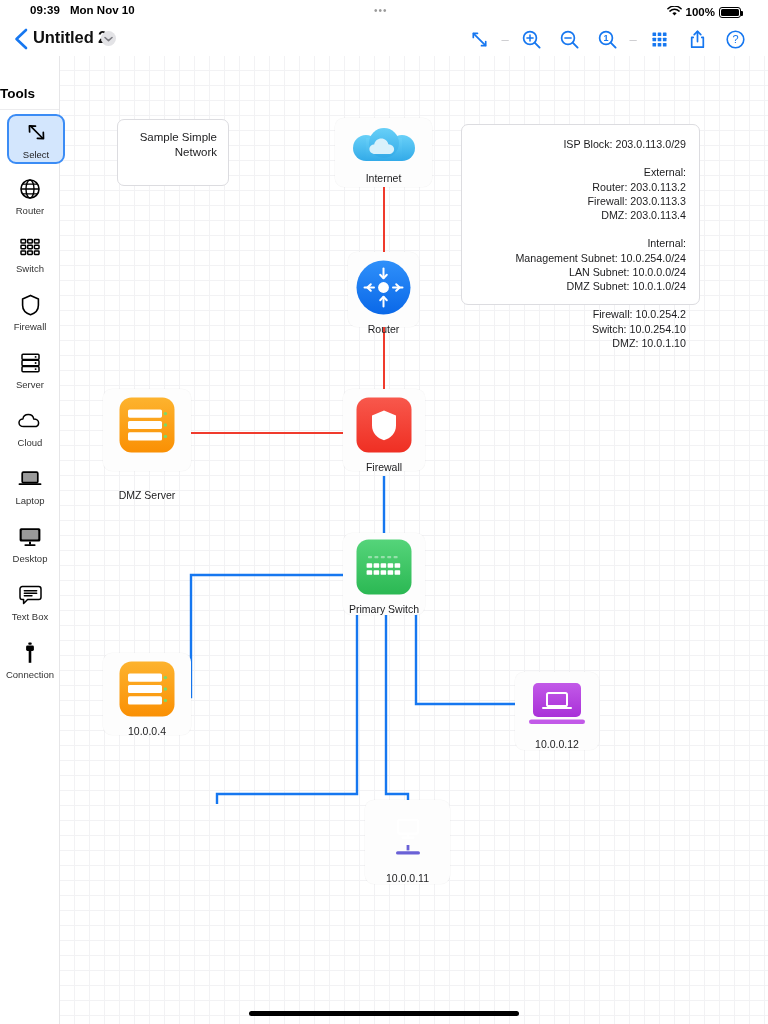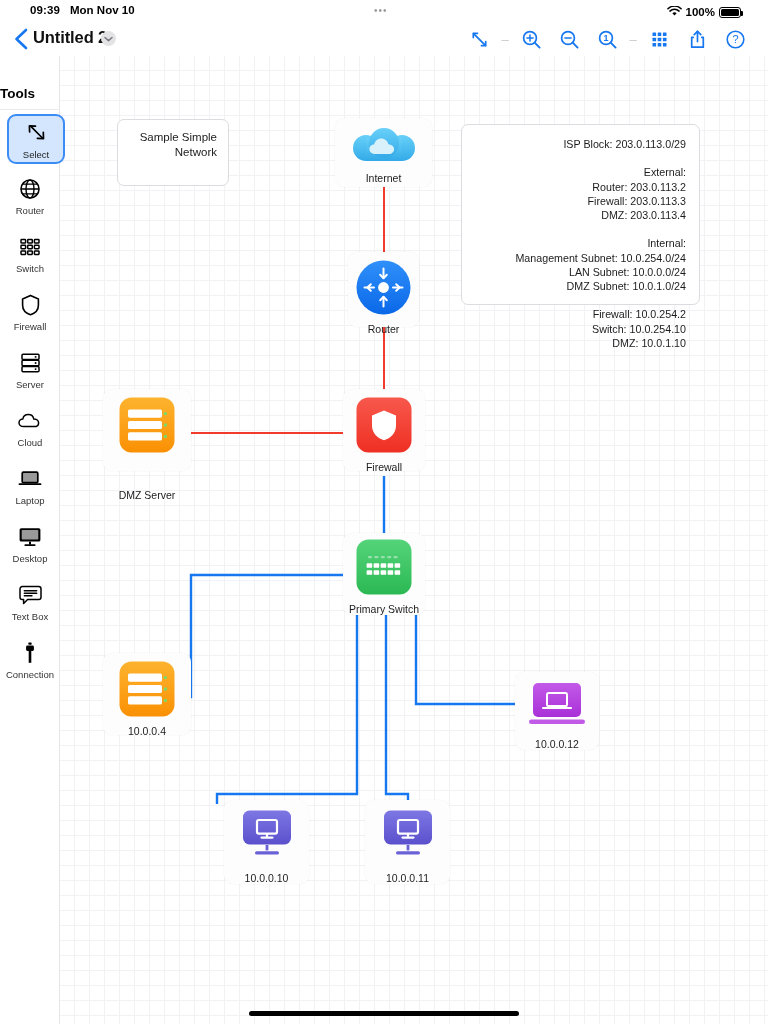"10.0.0.10" div.node { html: <div> <span> <svg> <defs> <linearGradient> <stop></stop> <stop></stop> </linearGradient> </defs> <rect></rect> <rect></rect> <path></path> <path></path> <rect></rect> <rect></rect> </svg> </span> <span>10.0.0.10</span> </div> -> none }
